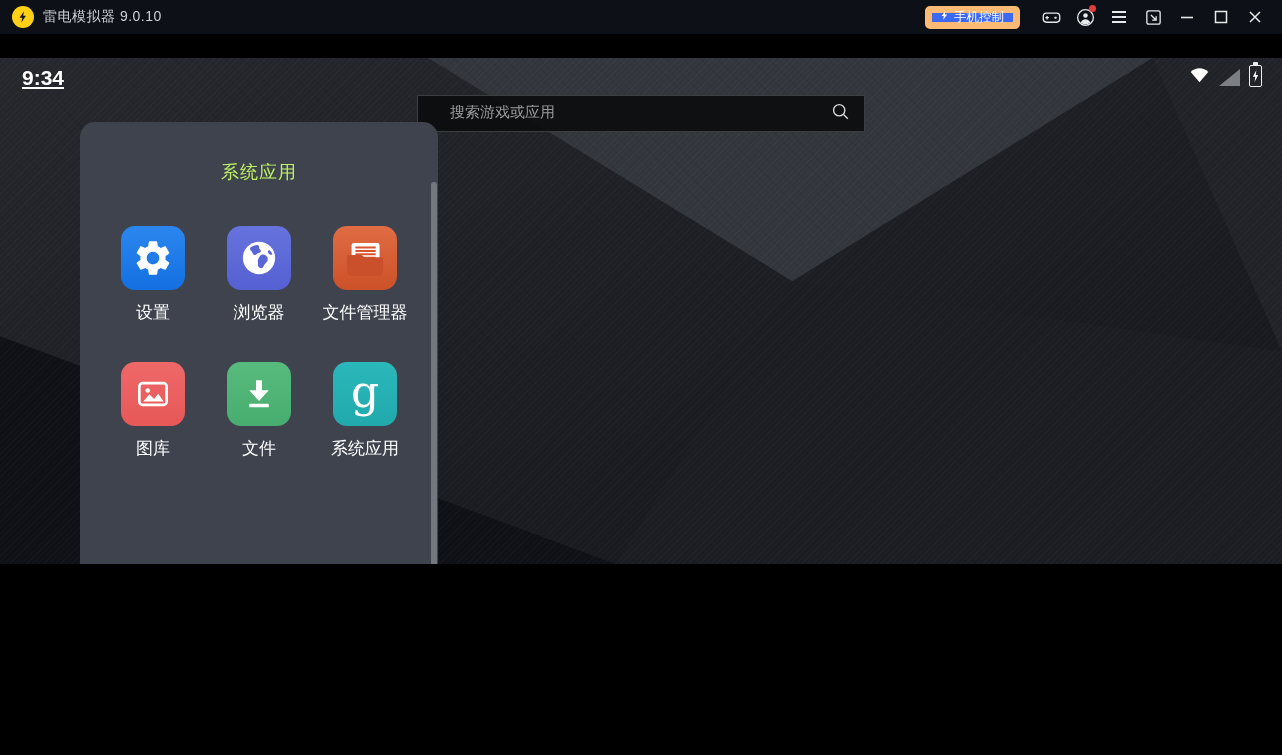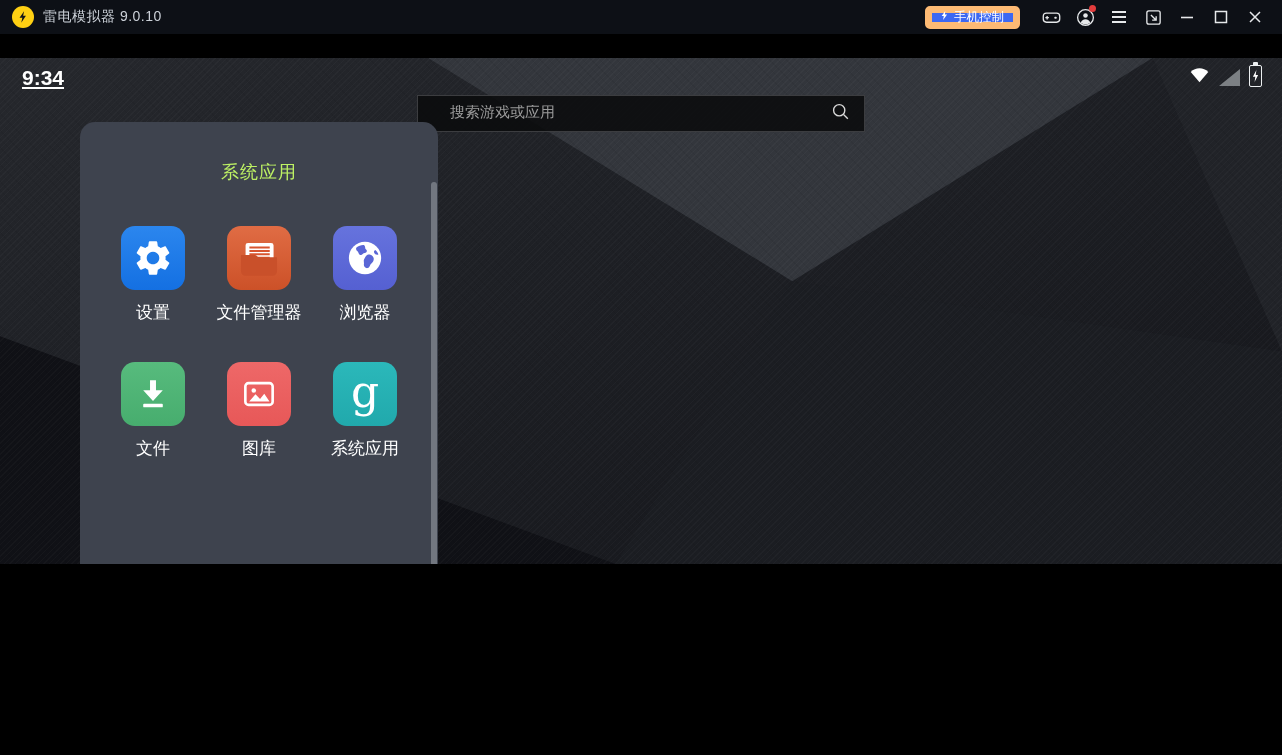"文件管理器" div.tile { order: before "浏览器" -> after "浏览器" }
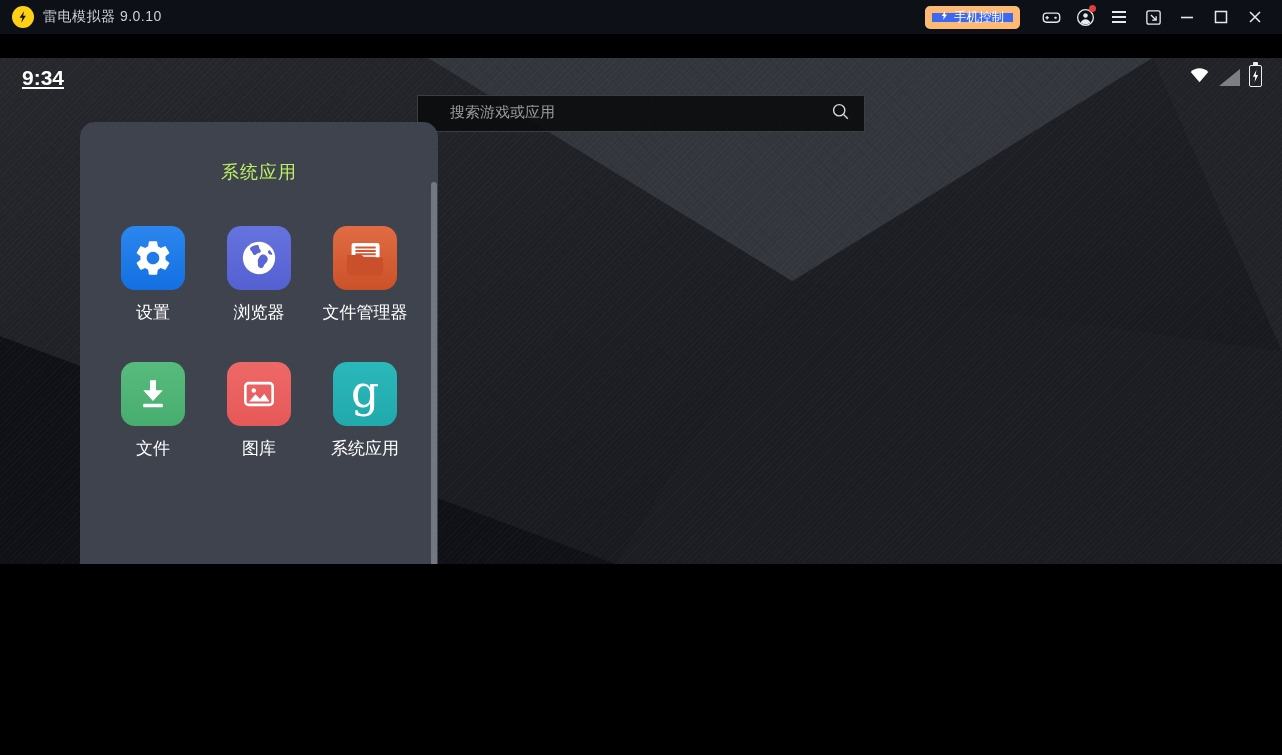"文件" div.tile { order: before "图库" -> after "图库" }
